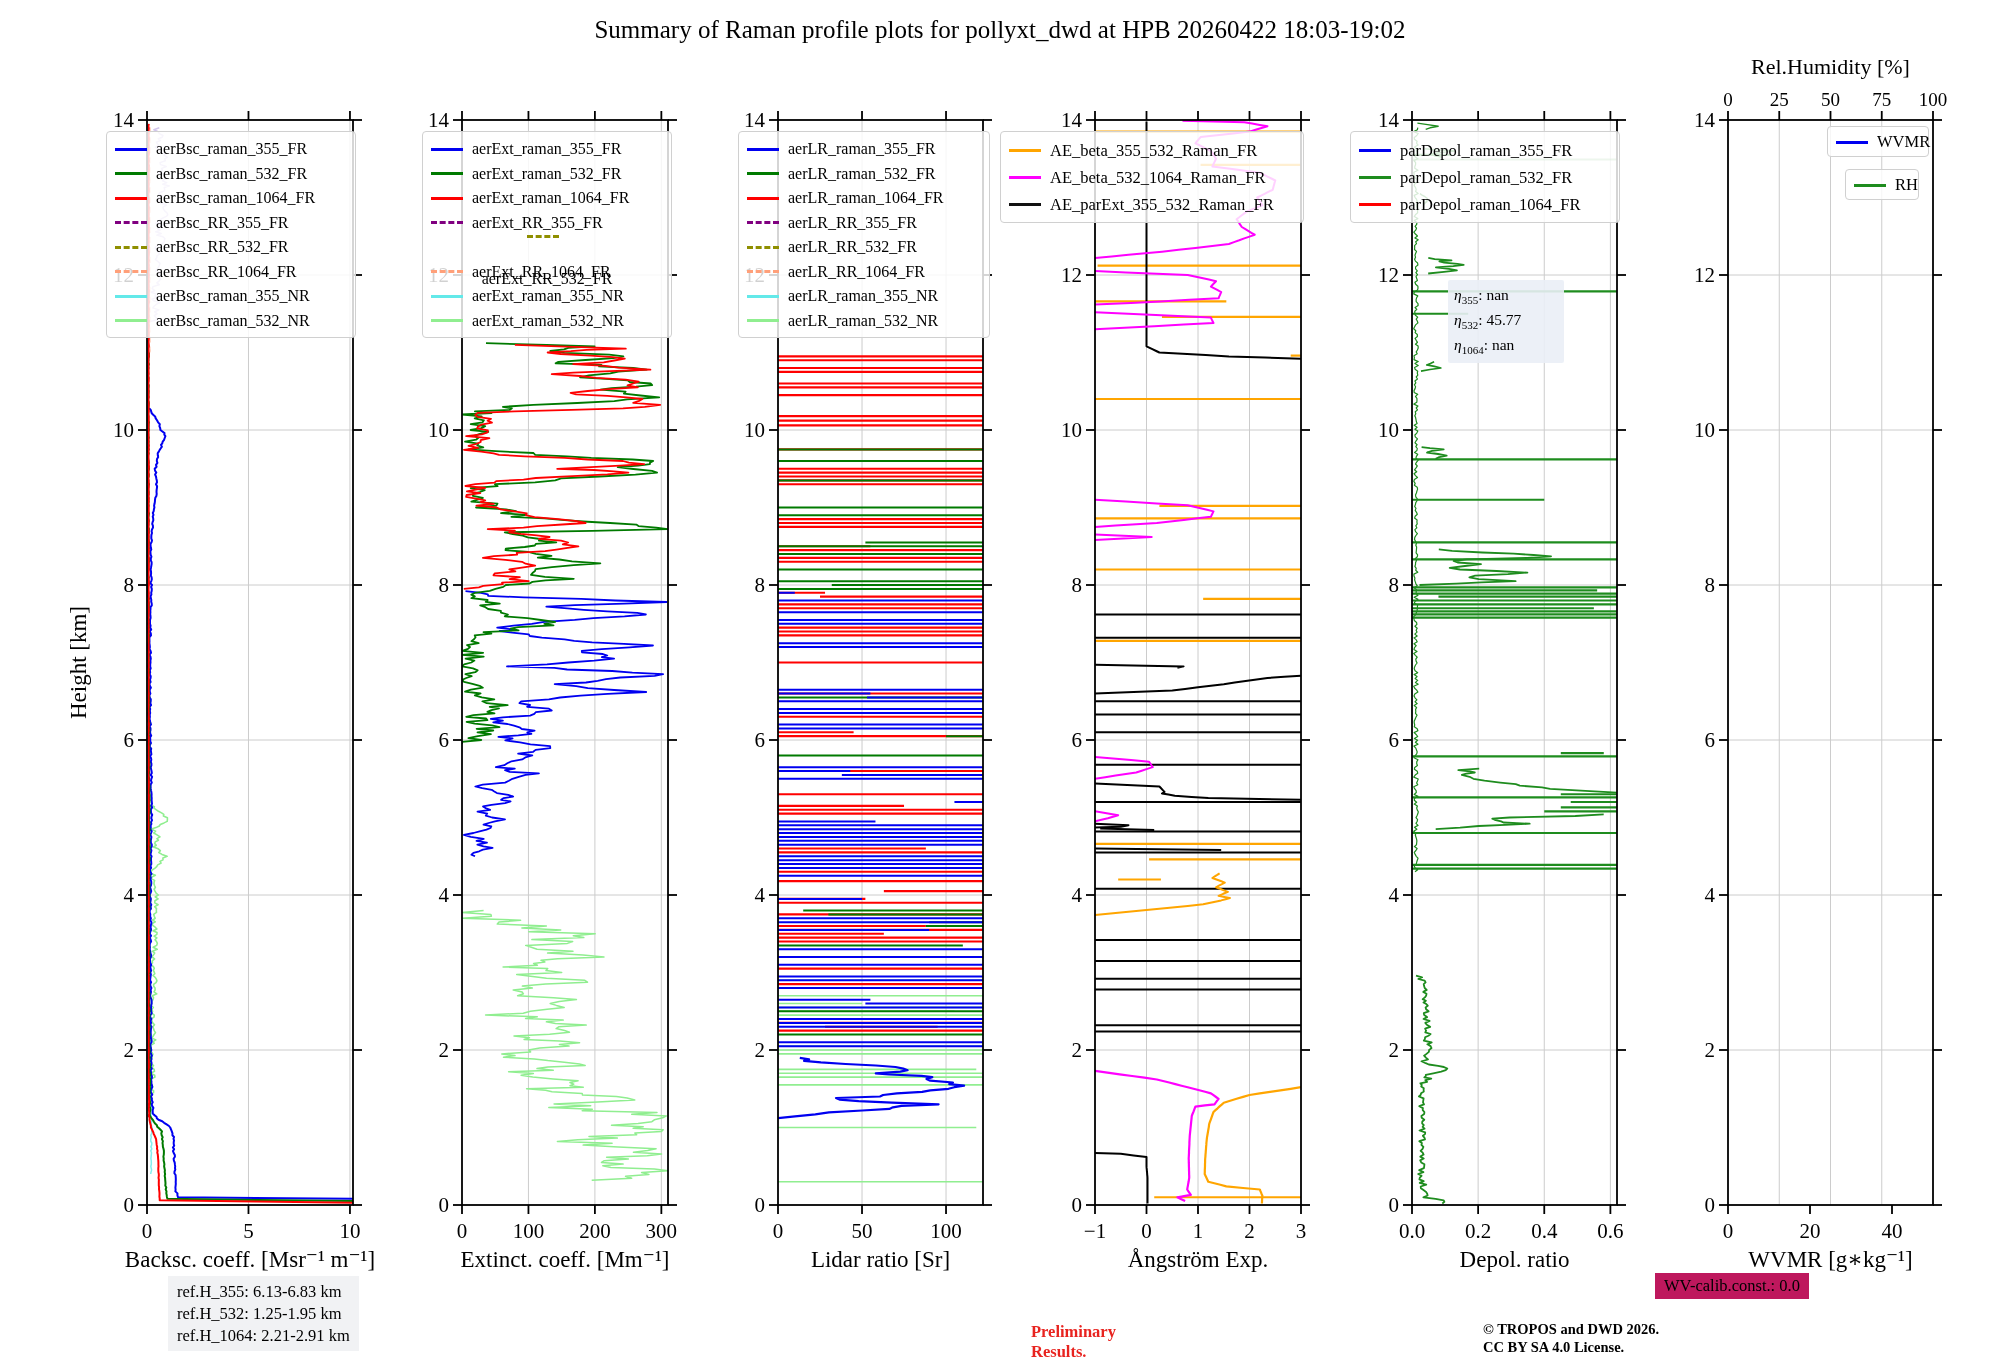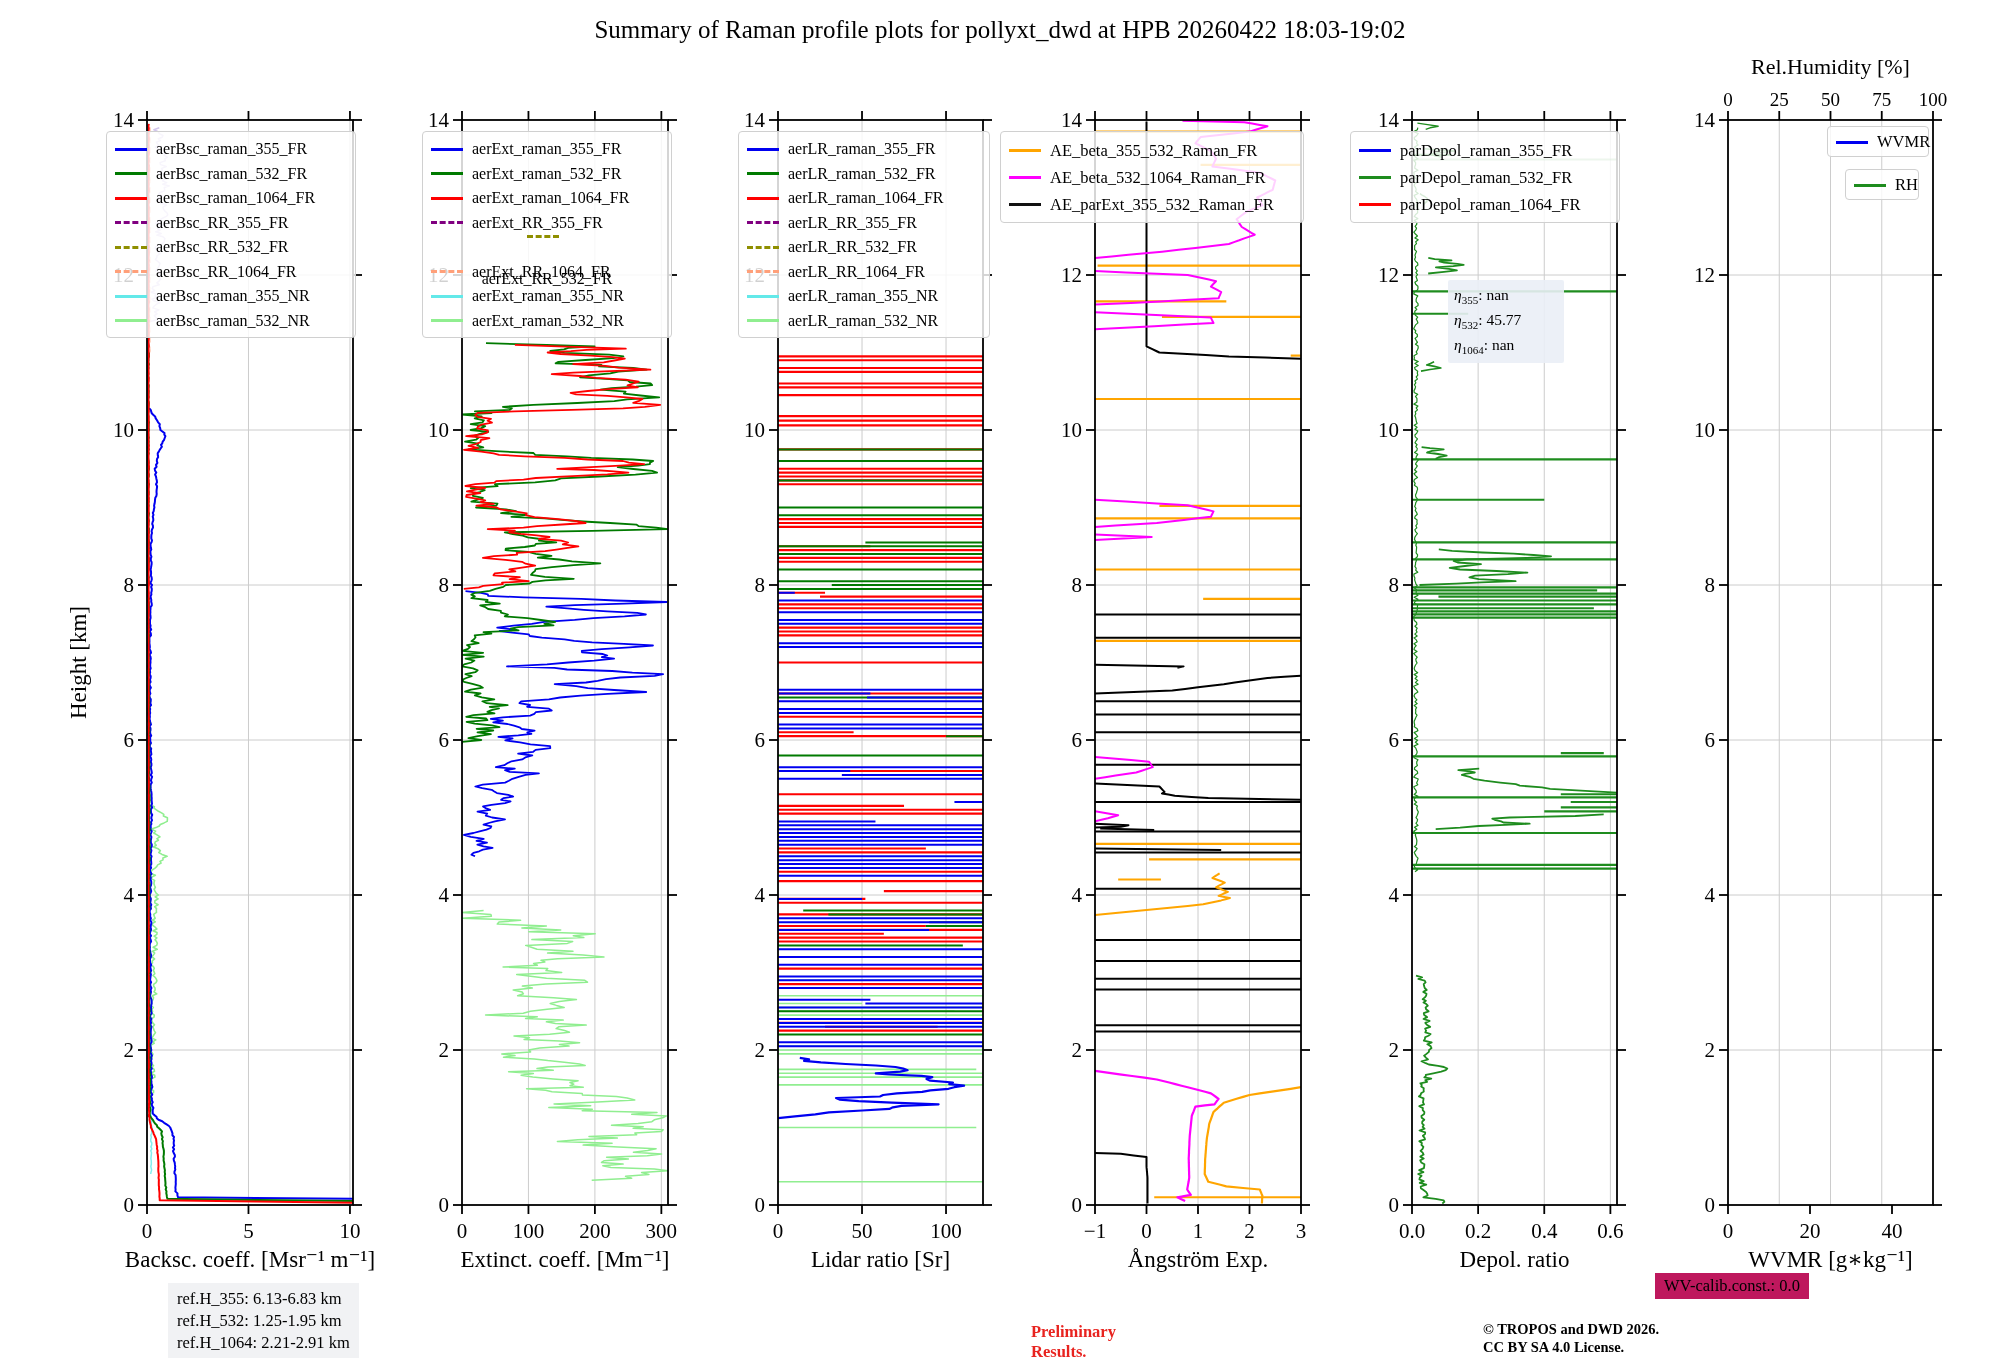"ref.H_355: 6.13-6.83 km" .refbox { margin-top: 7px -> none }
